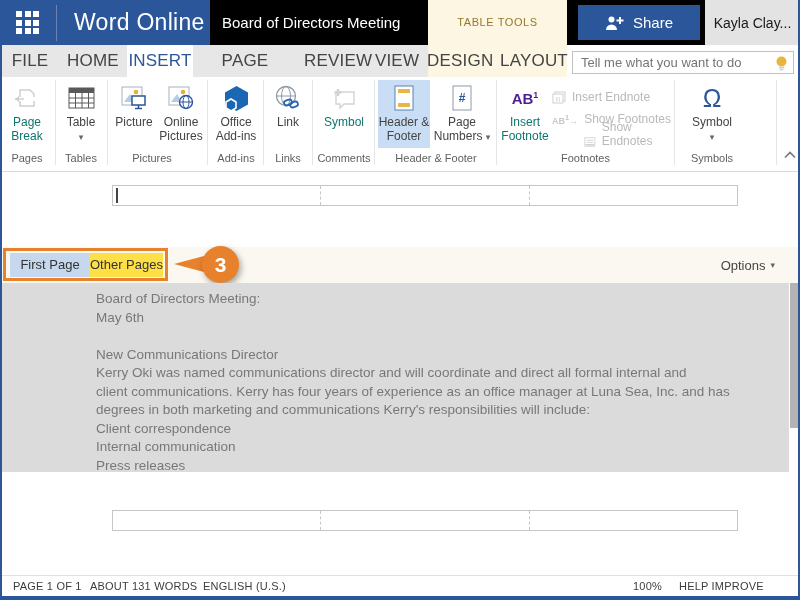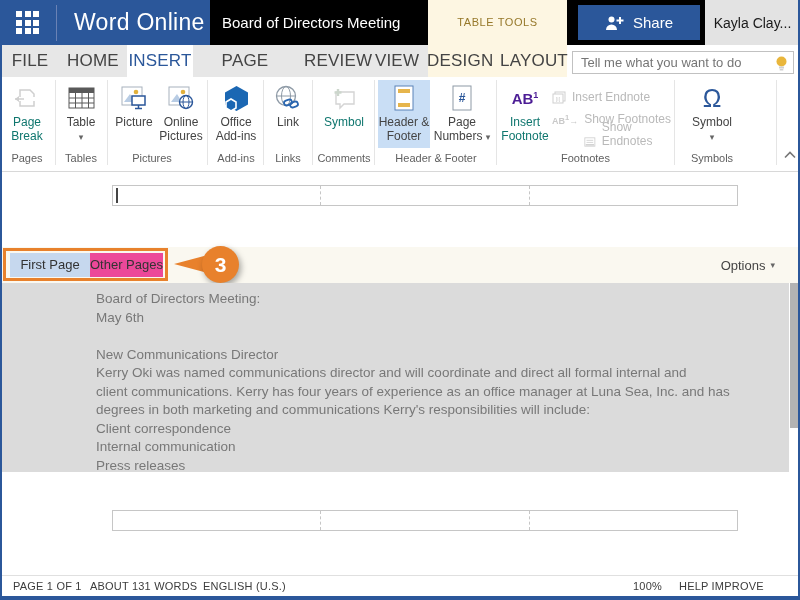"Other Pages" .hftab.other { background: #ec4899 -> #fde047 }
